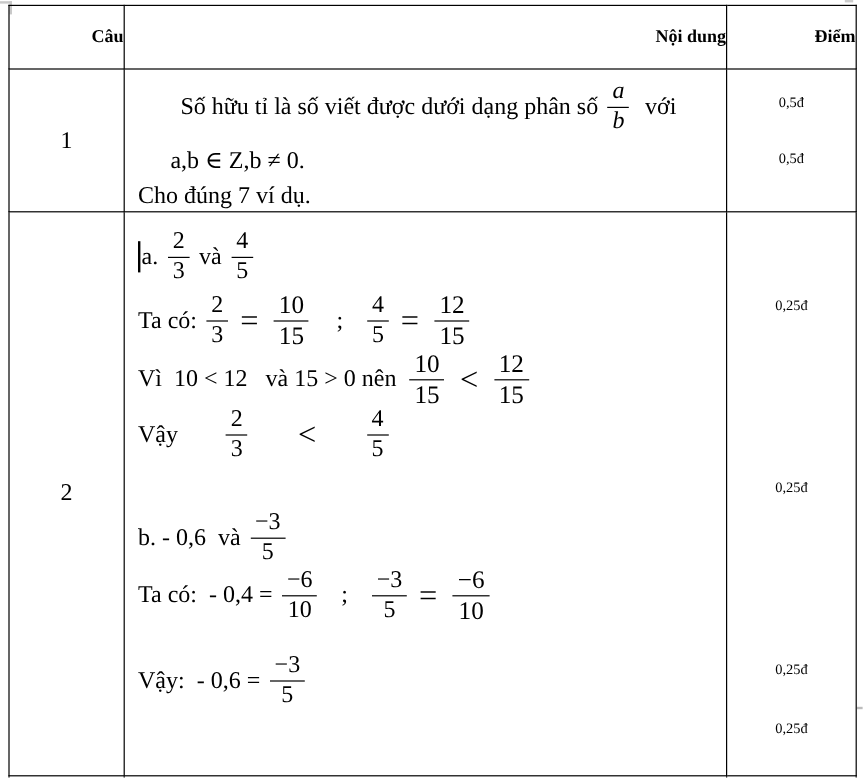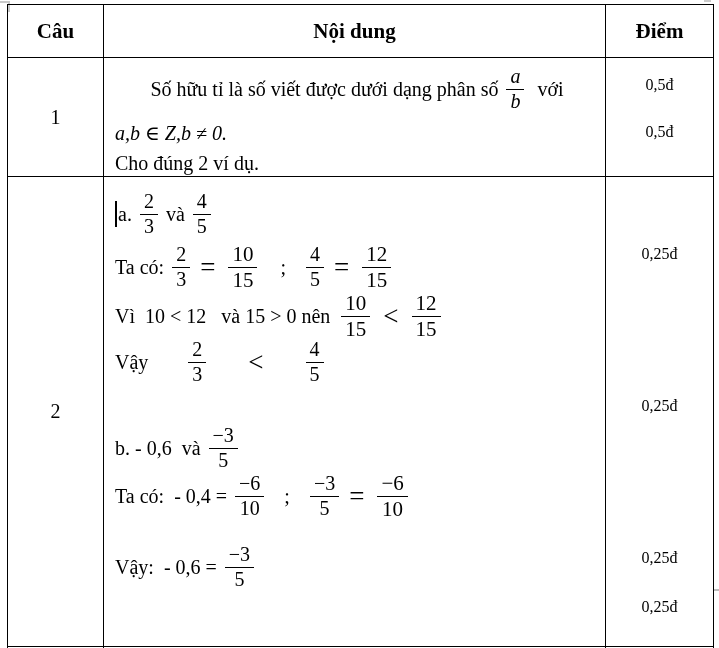"Câu" th { font-size: 21px -> 15px; text-align: center -> right }
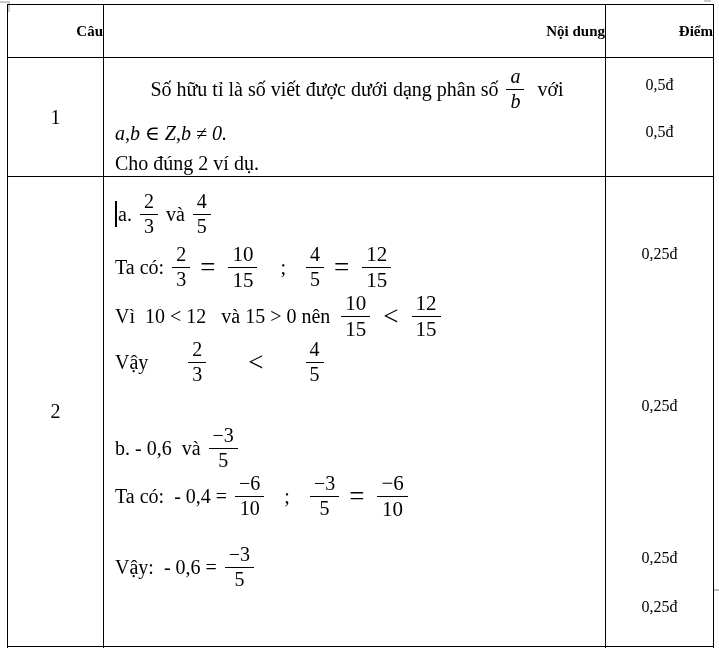"0,5đ" td.points-cell { font-size: 16px -> 12px }
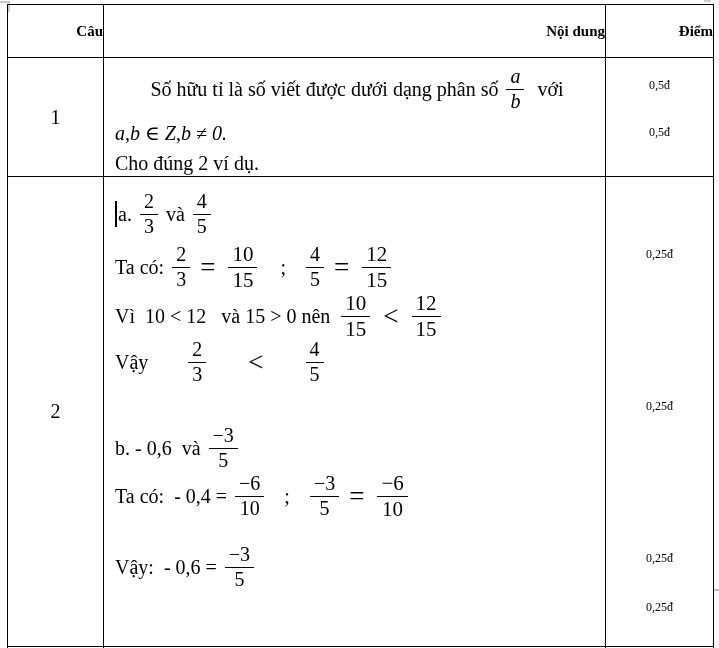"a,b ∈ Z,b ≠ 0." .seg-ital { font-style: italic -> none; margin-left: none -> 27px }
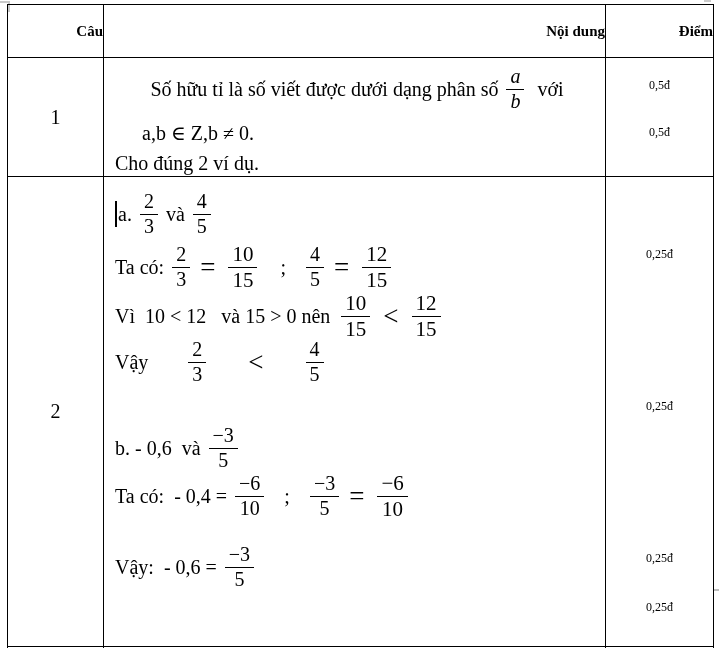"Cho đúng 2 ví dụ." span.seg-txt { text: 2 -> 7 }
